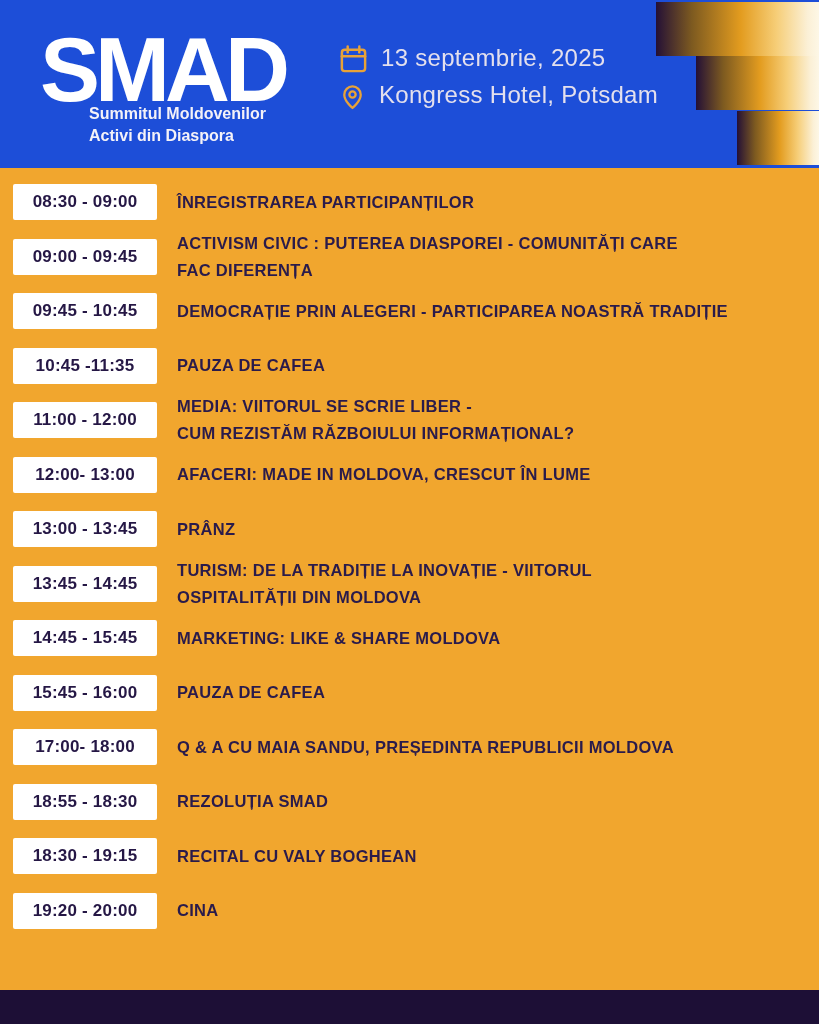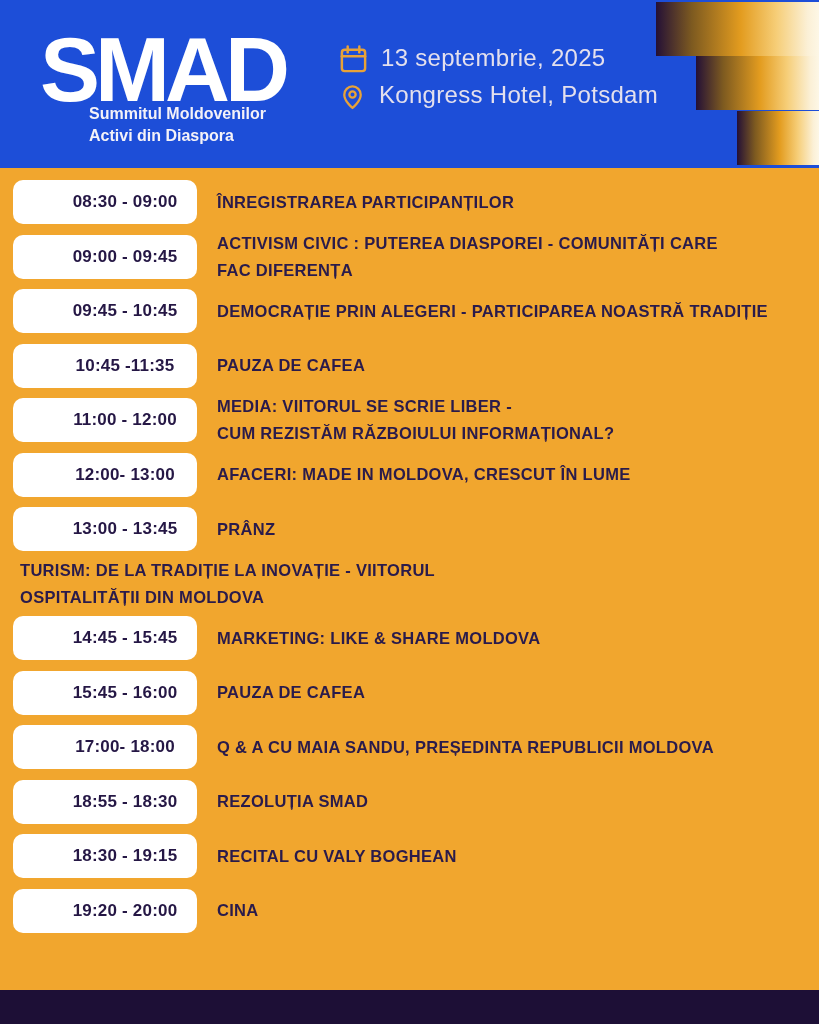"08:30 - 09:00" .time-box { border-radius: 10px -> 2px; height: 44px -> 36px; padding-left: 40px -> none }
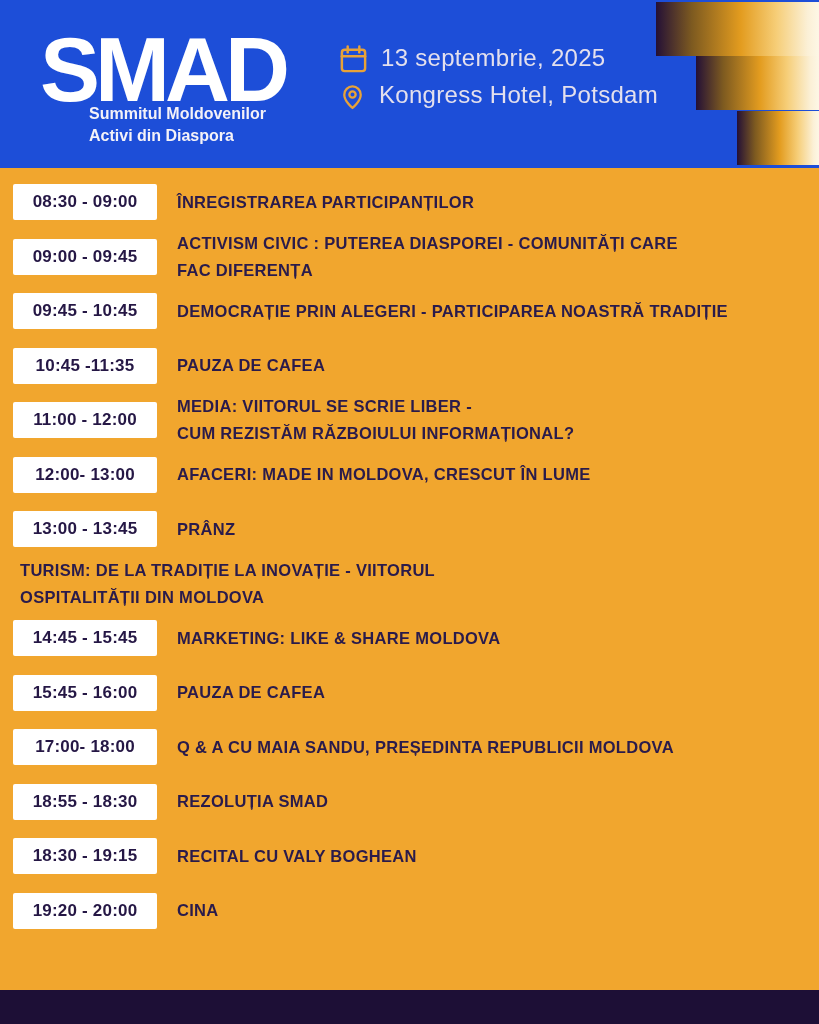"13:45 - 14:45" div.time-box { html: none -> <div>13:45 - 14:45</div> }
